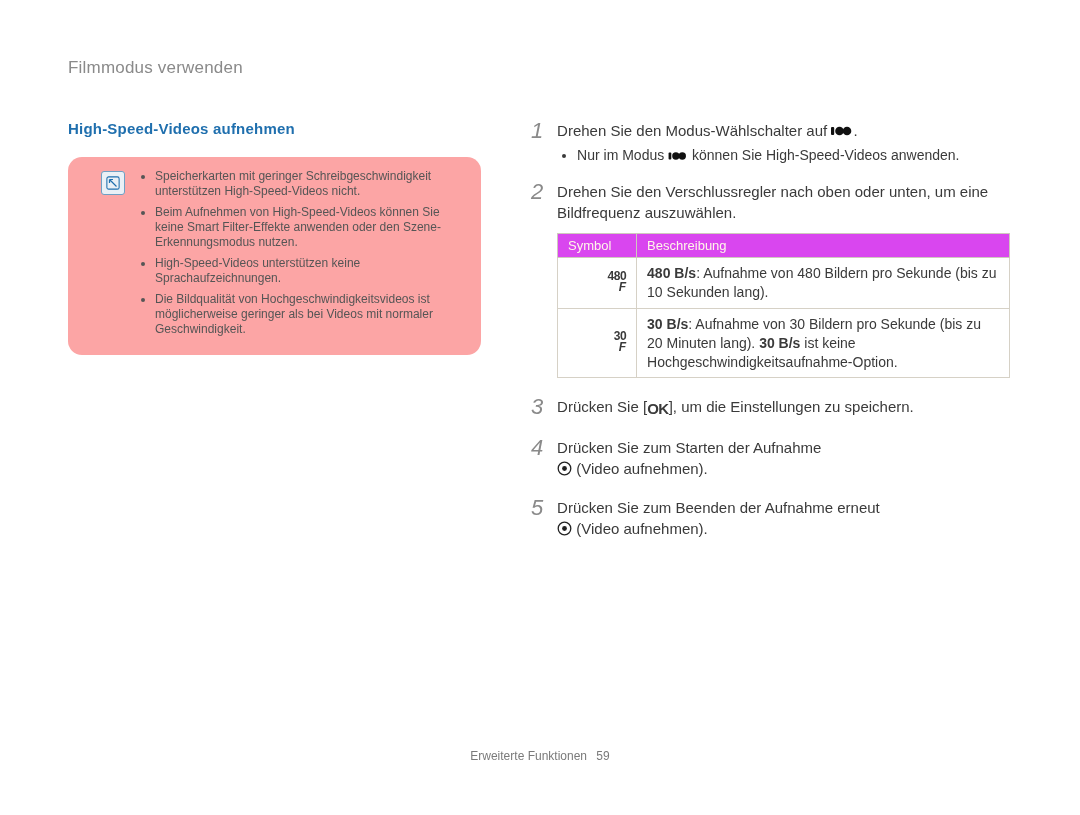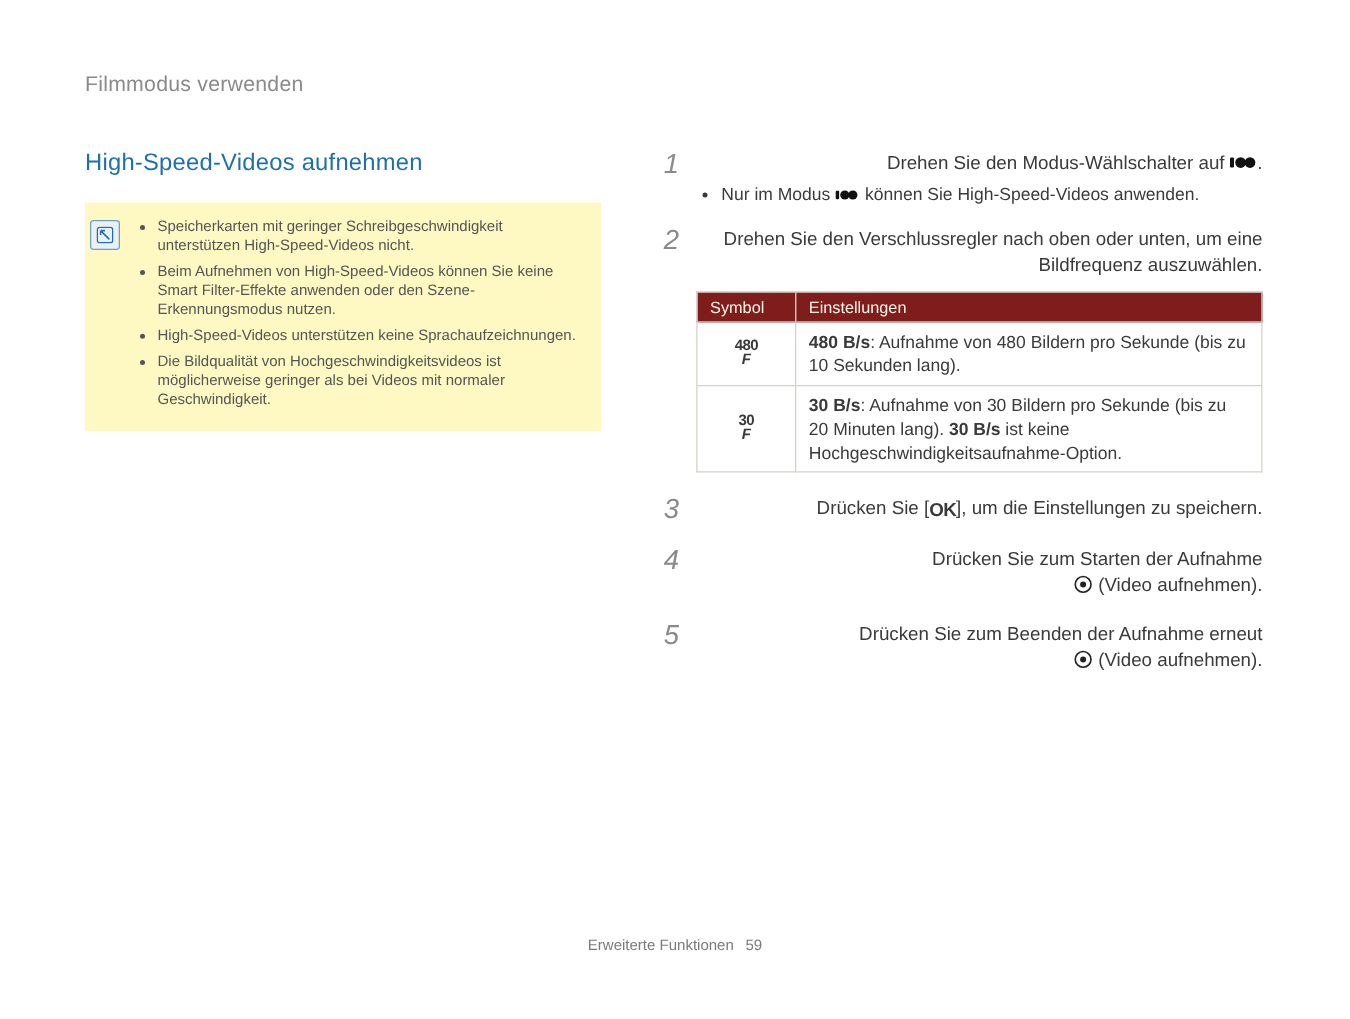"High-Speed-Videos aufnehmen" .section-title { font-size: 19px -> 15px; font-weight: 400 -> 700 }
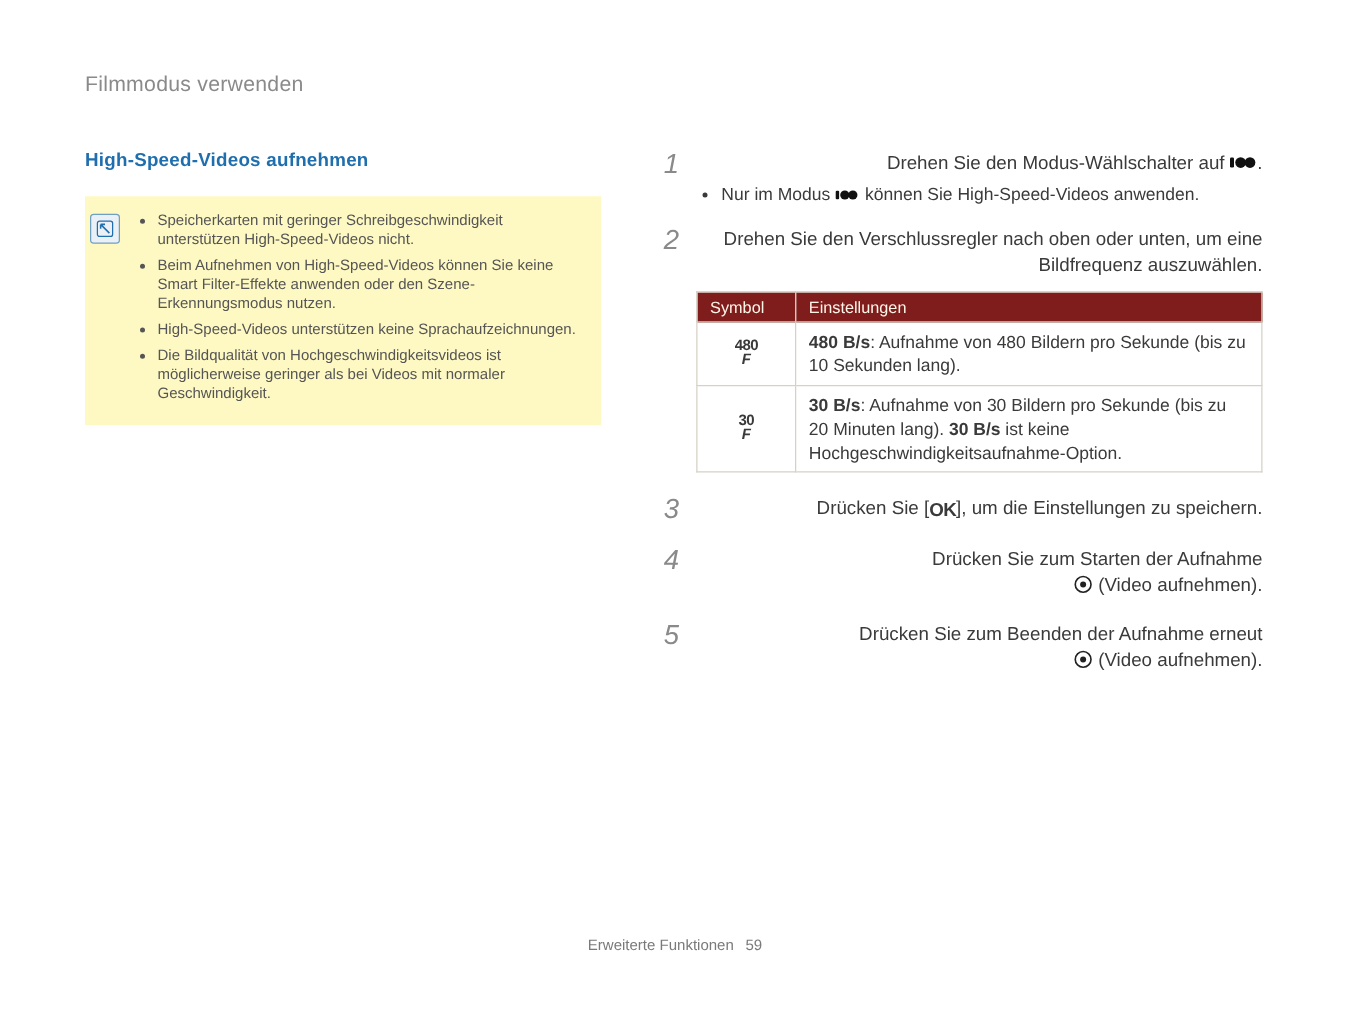"Drehen Sie den Modus-Wählschalter auf" .step-text { text-align: right -> none }
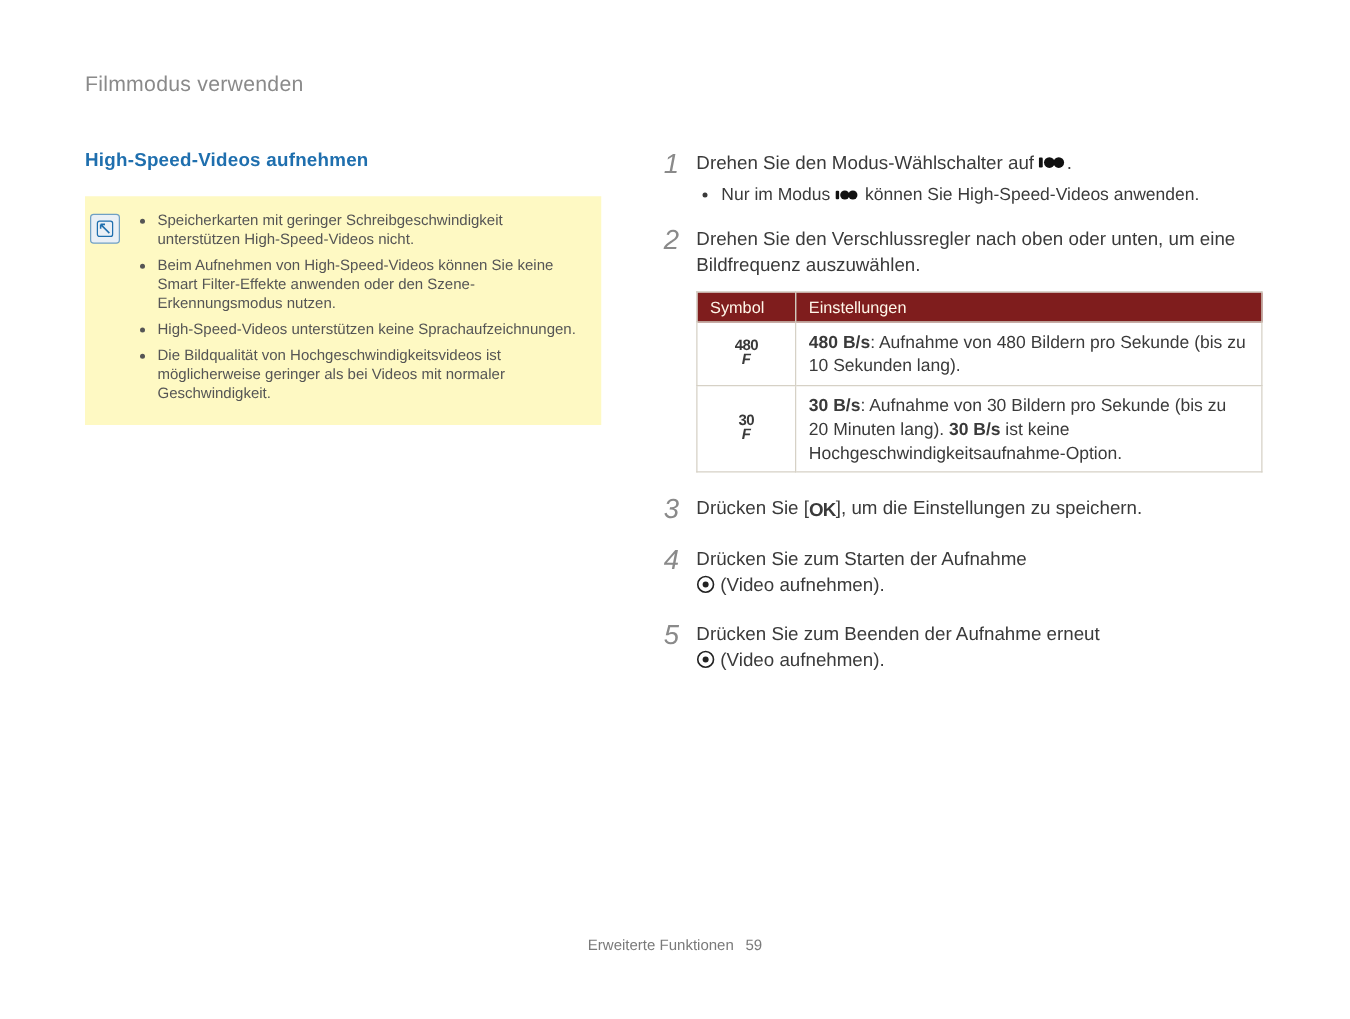"Speicherkarten mit geringer" .note-box { background: #fef9c3 -> #fca5a5; border-radius: 0 -> 14px; padding: 12px 16px 12px 4px -> 12px 16px 12px 33px }
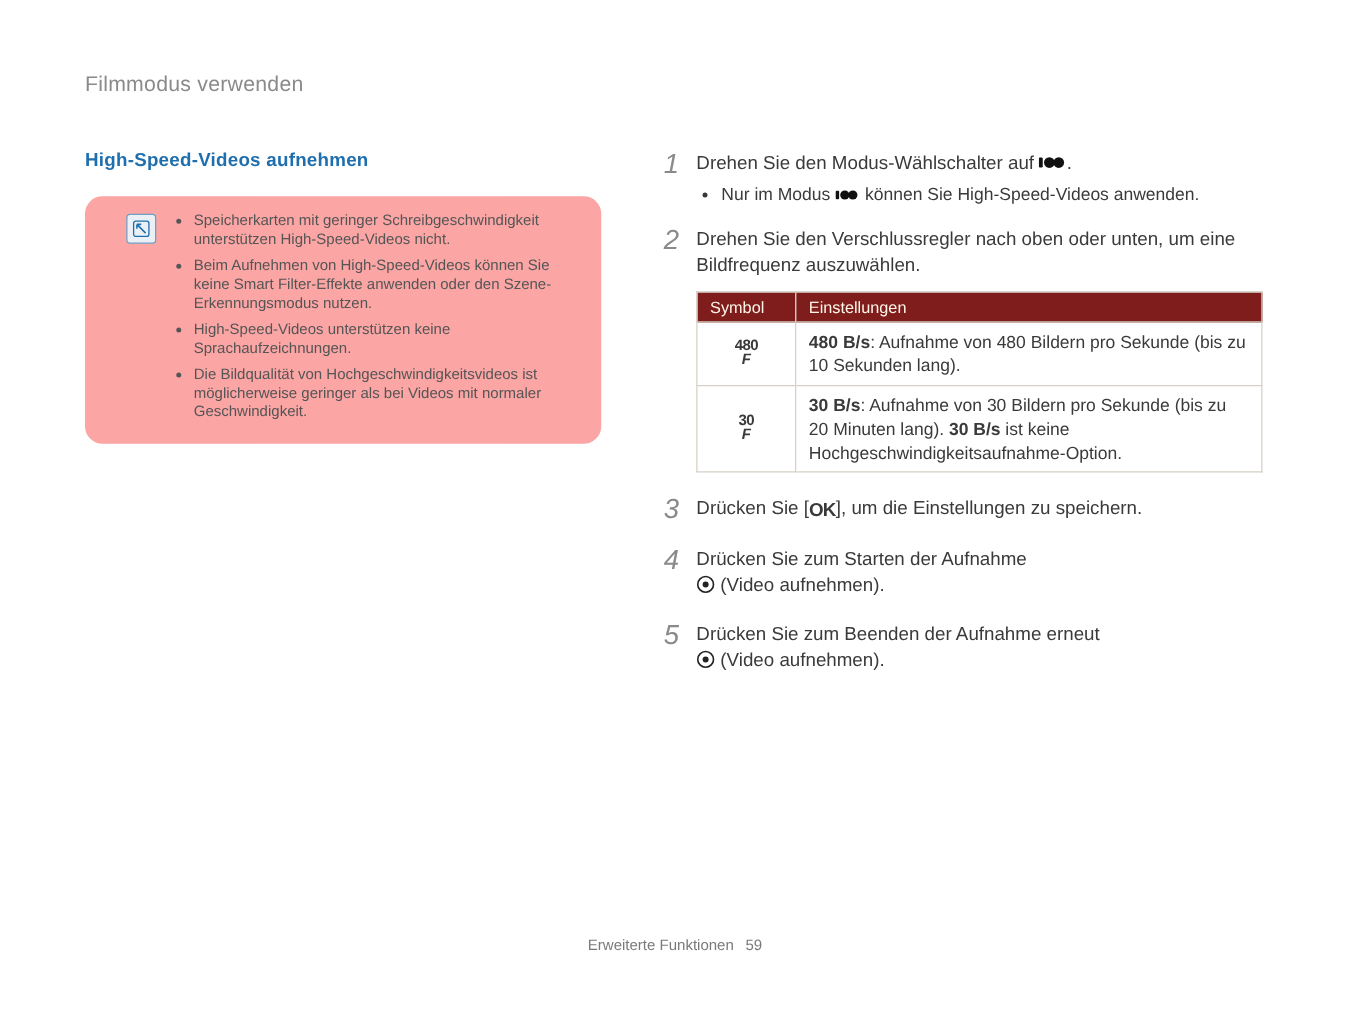"Symbol" table.spec thead th { background: #7f1d1d -> #d946ef }
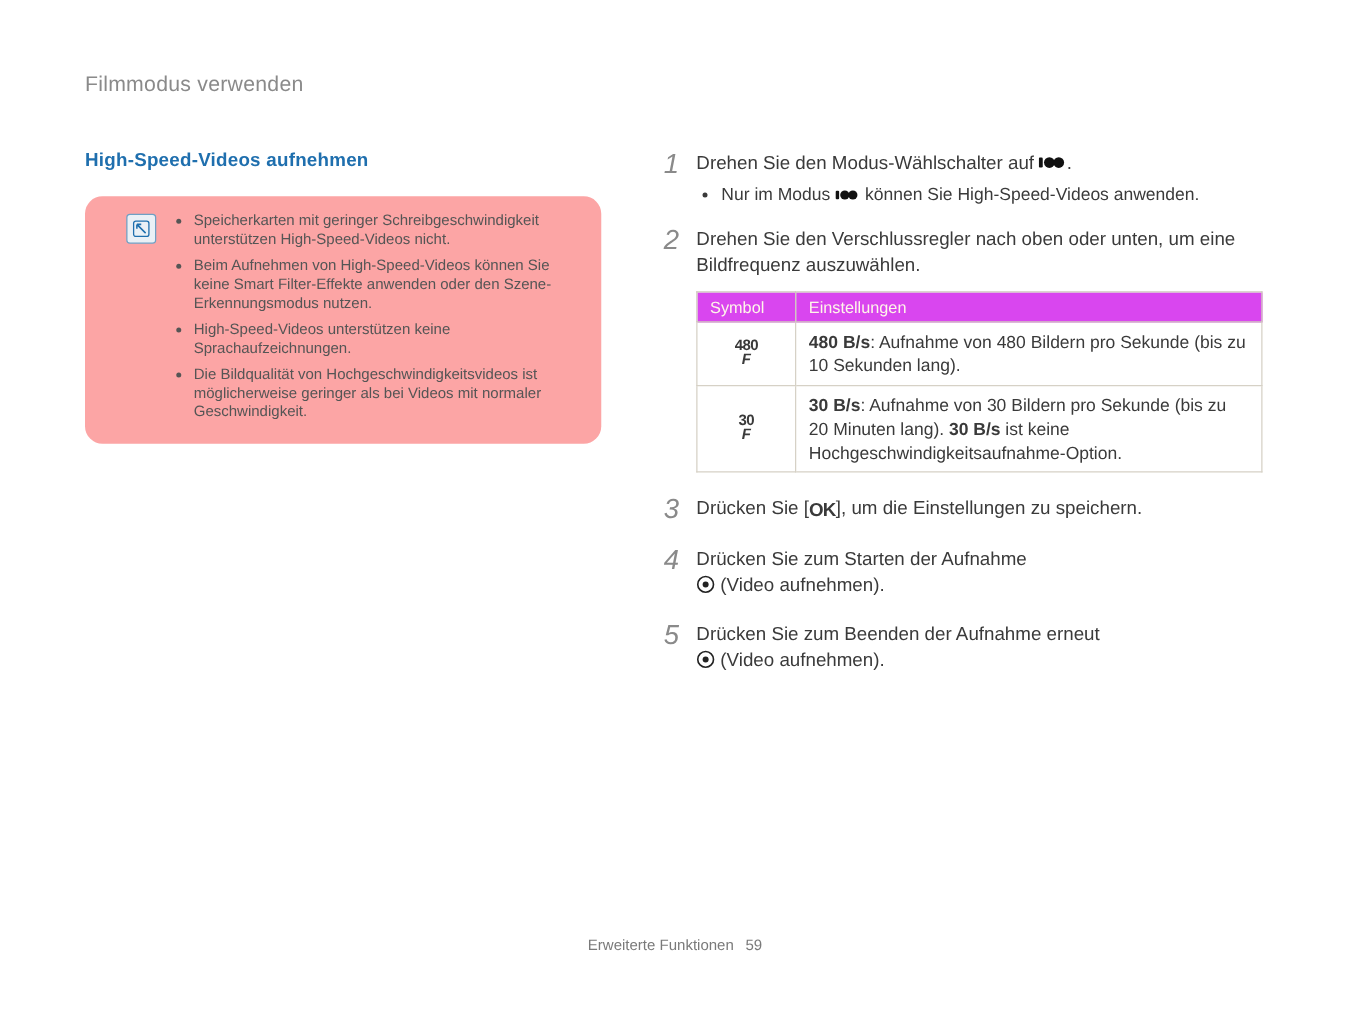"Einstellungen" th { text: Einstellungen -> Beschreibung }
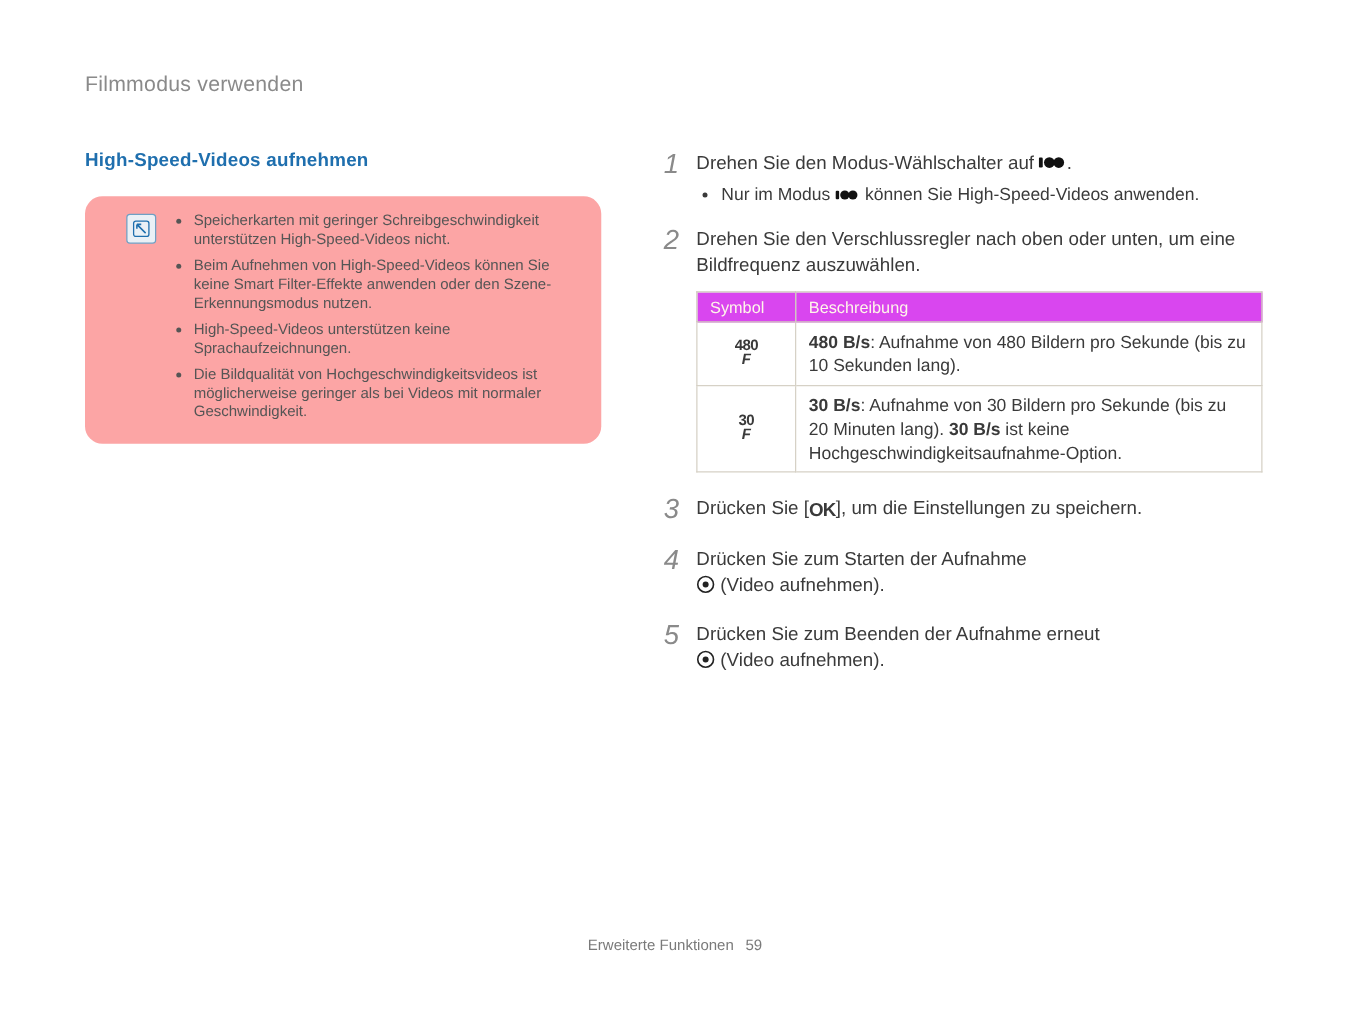"480" table.spec td.sym { text-align: center -> right }
